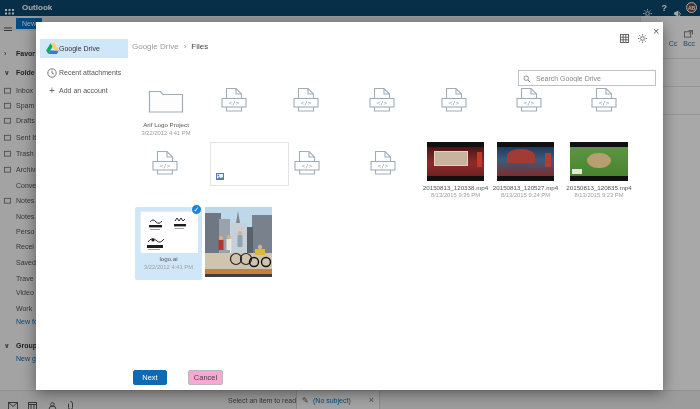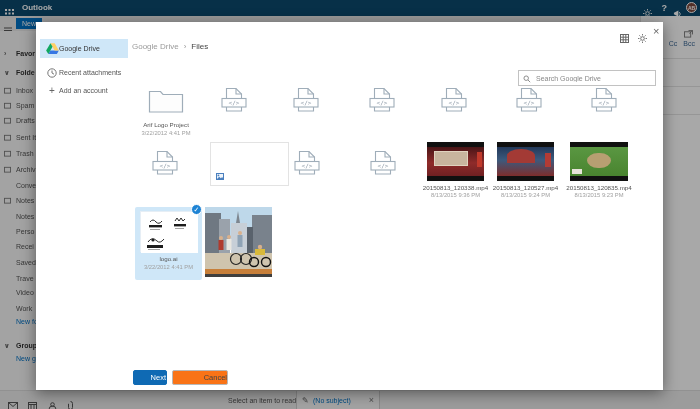"Next" .btn { text-align: right -> center }
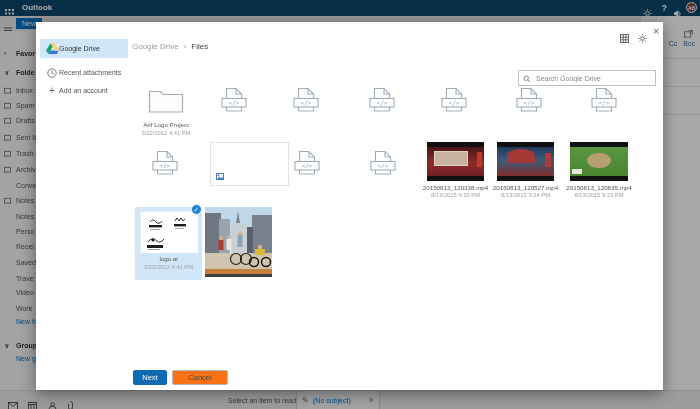"Cancel" .btn-cancel { background: #f97316 -> #f9a8d4; left: 136px -> 152px; width: 56px -> 35px }
